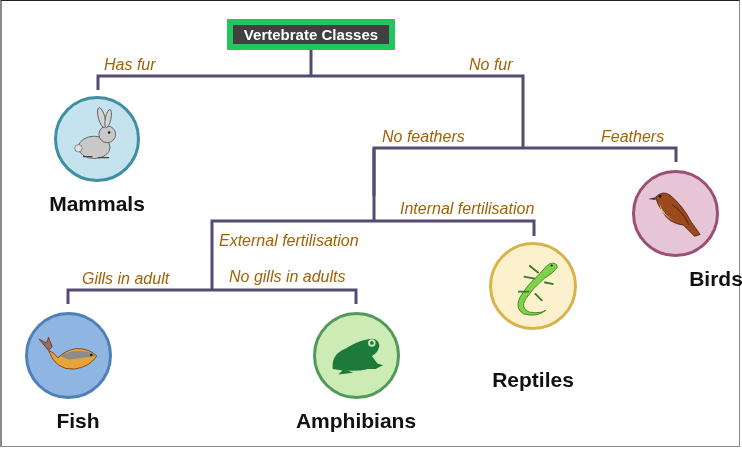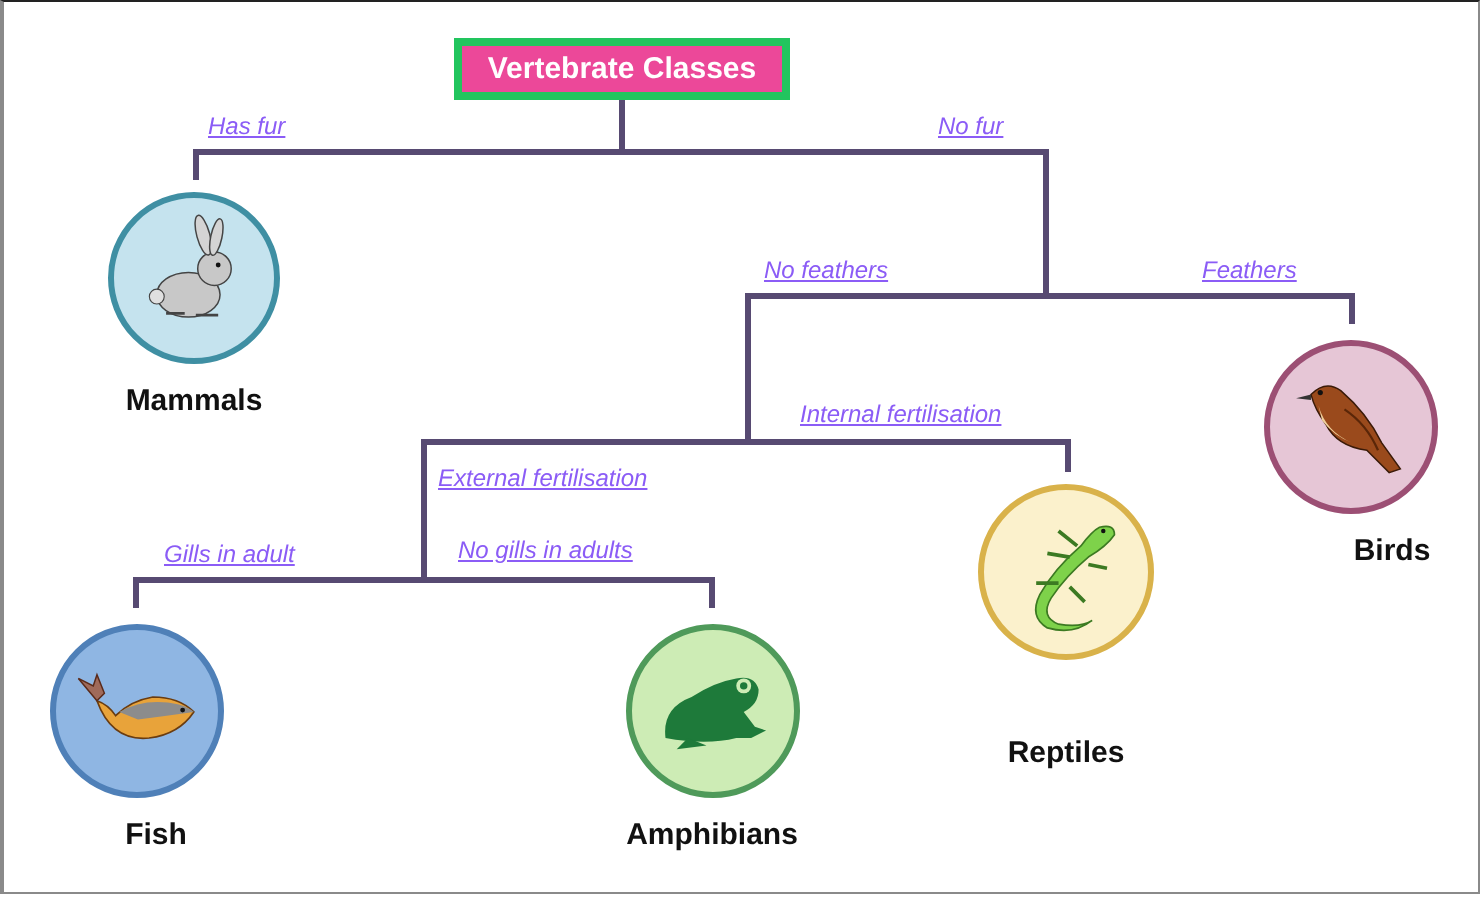"Vertebrate Classes" .title-box { background: #ec4899 -> #404040; border: 4px solid #22c55e -> 6px solid #22c55e }
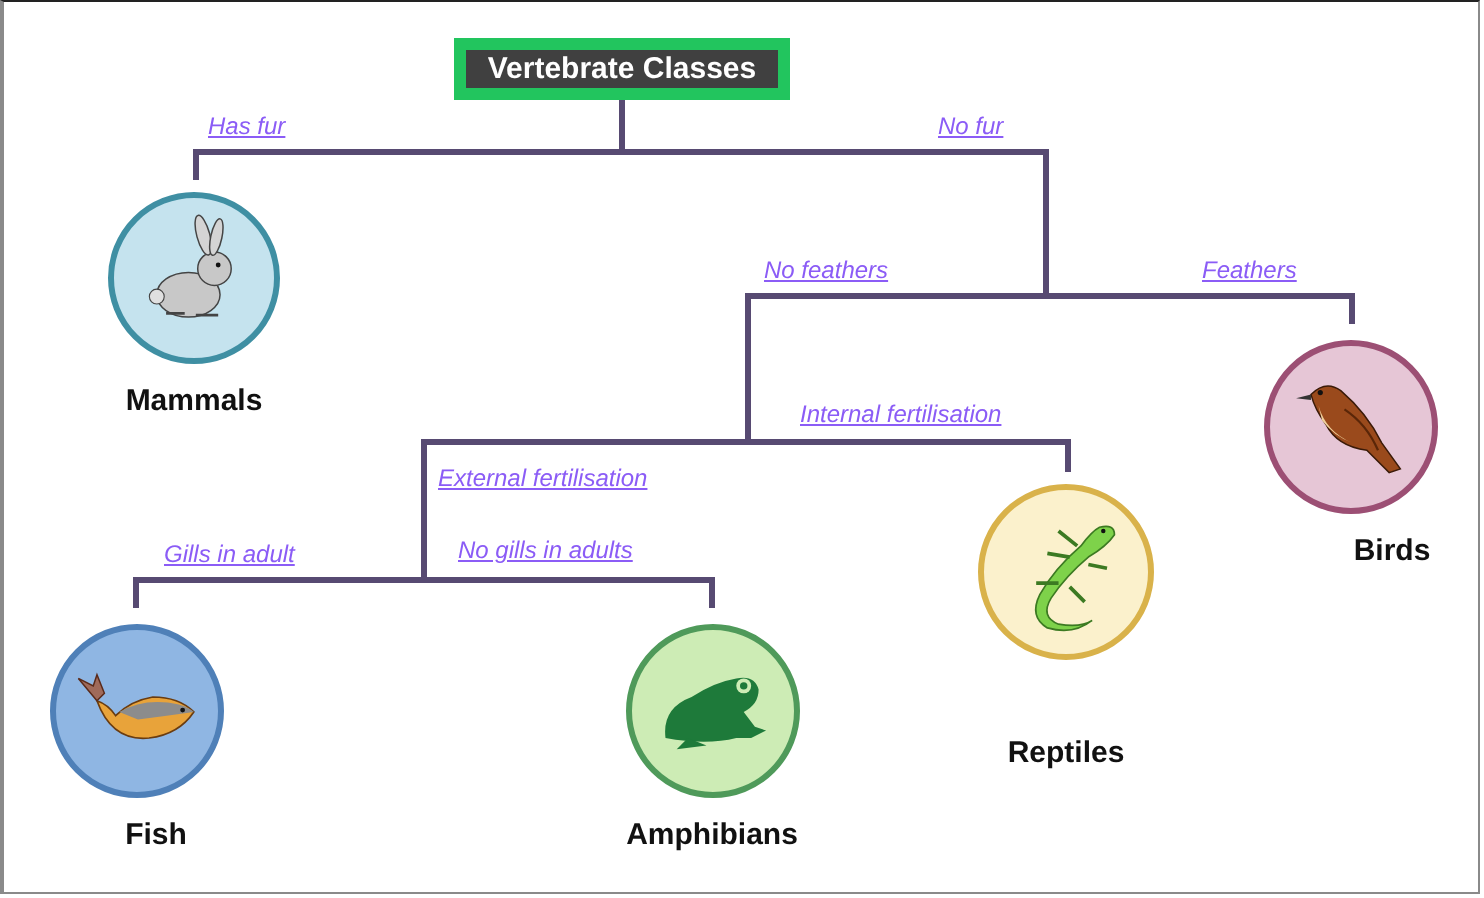"Has fur" .edge { color: #8b5cf6 -> #a16207; font-size: 12px -> 16px; text-decoration: underline -> none }
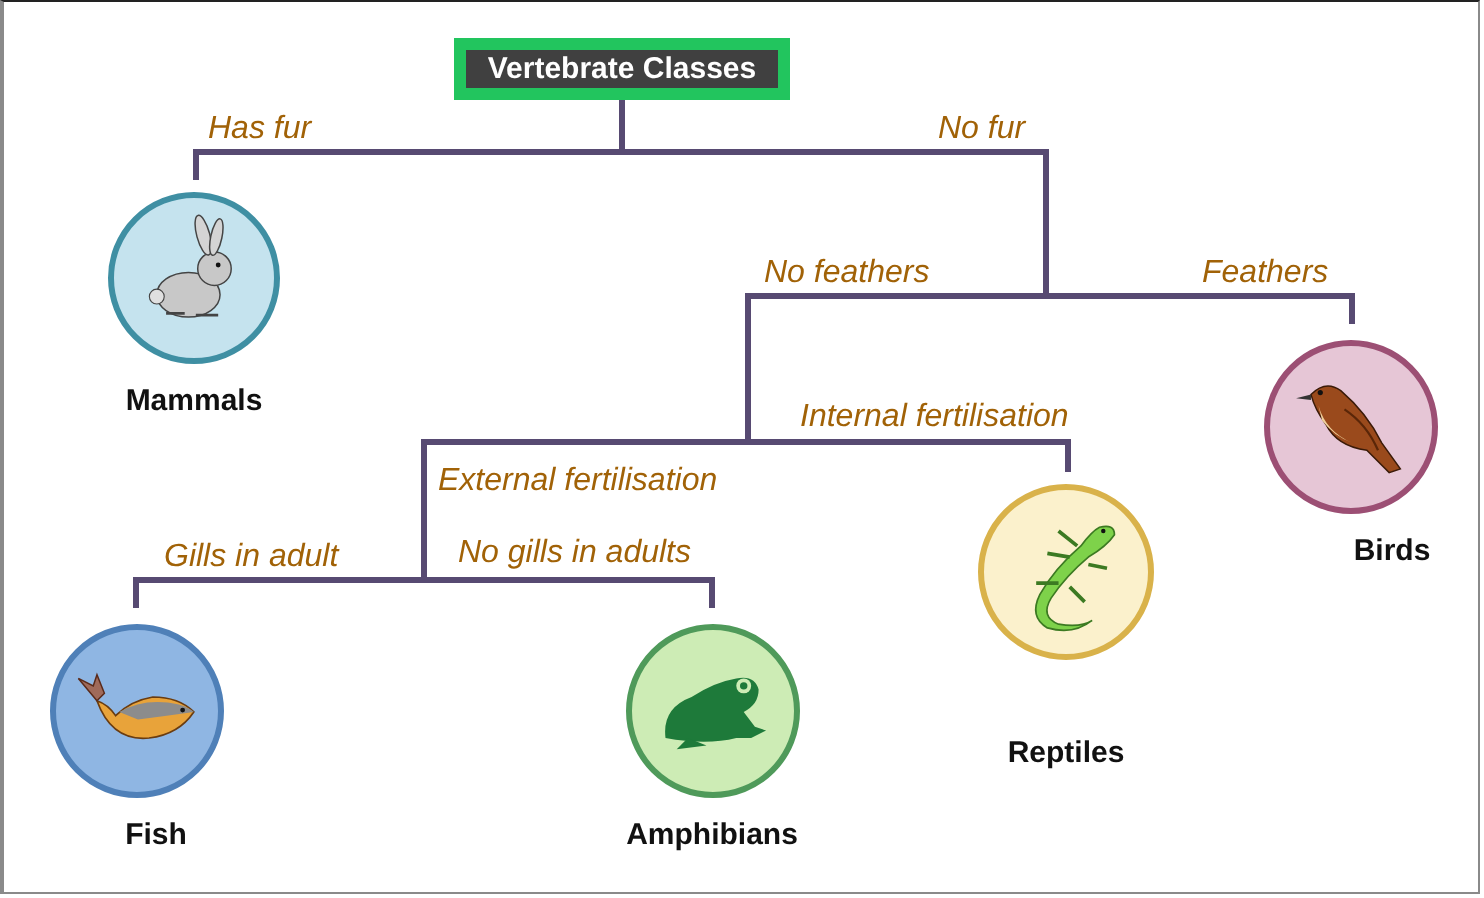"Mammals" .label { font-size: 15px -> 21px }
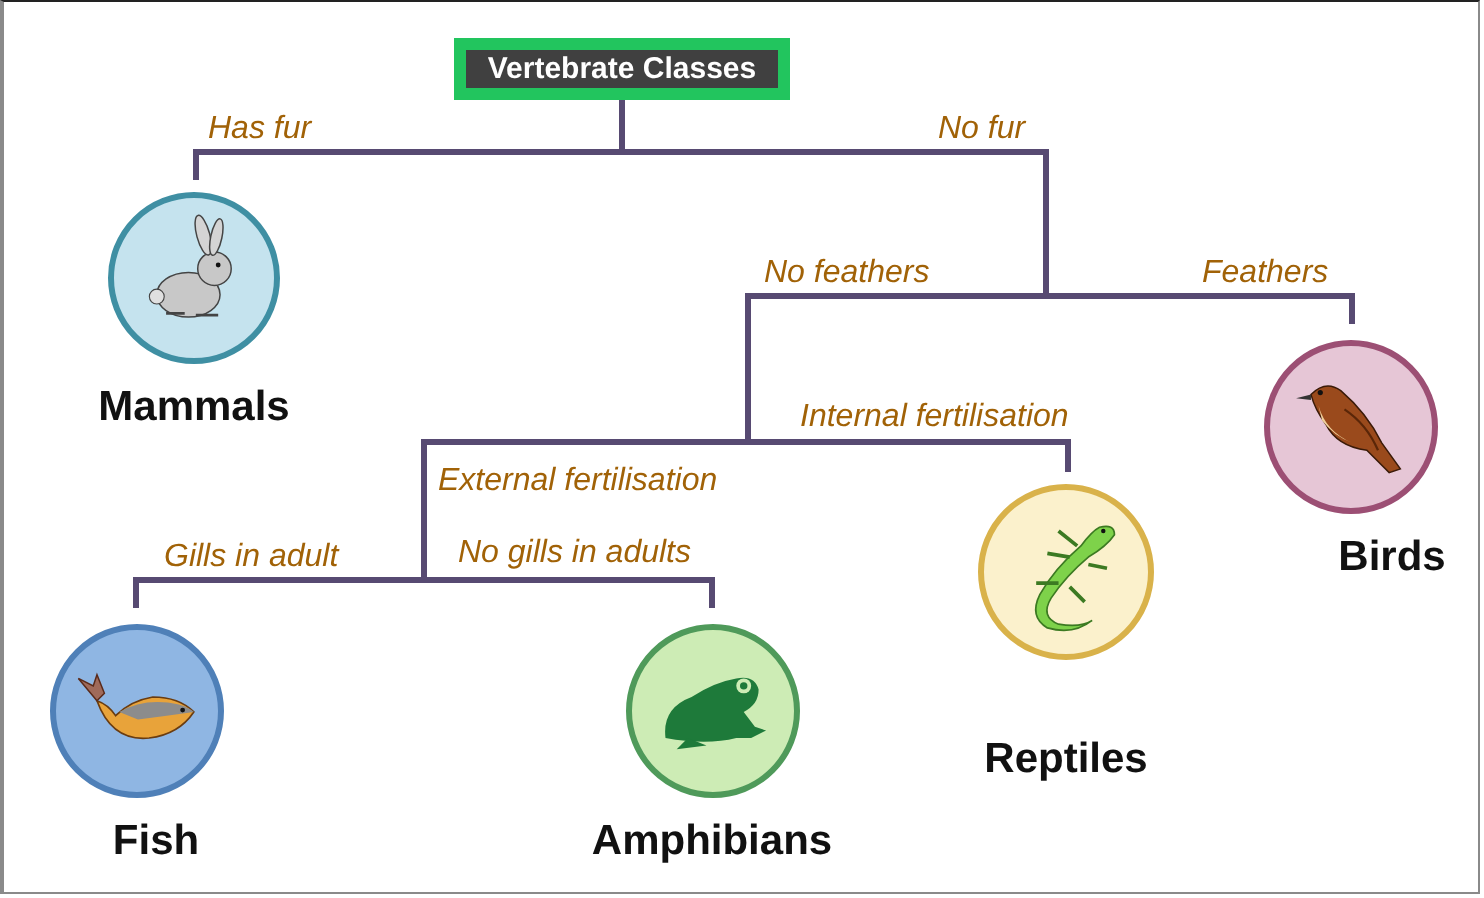"Birds" div.label { left: 676px -> 696px }
